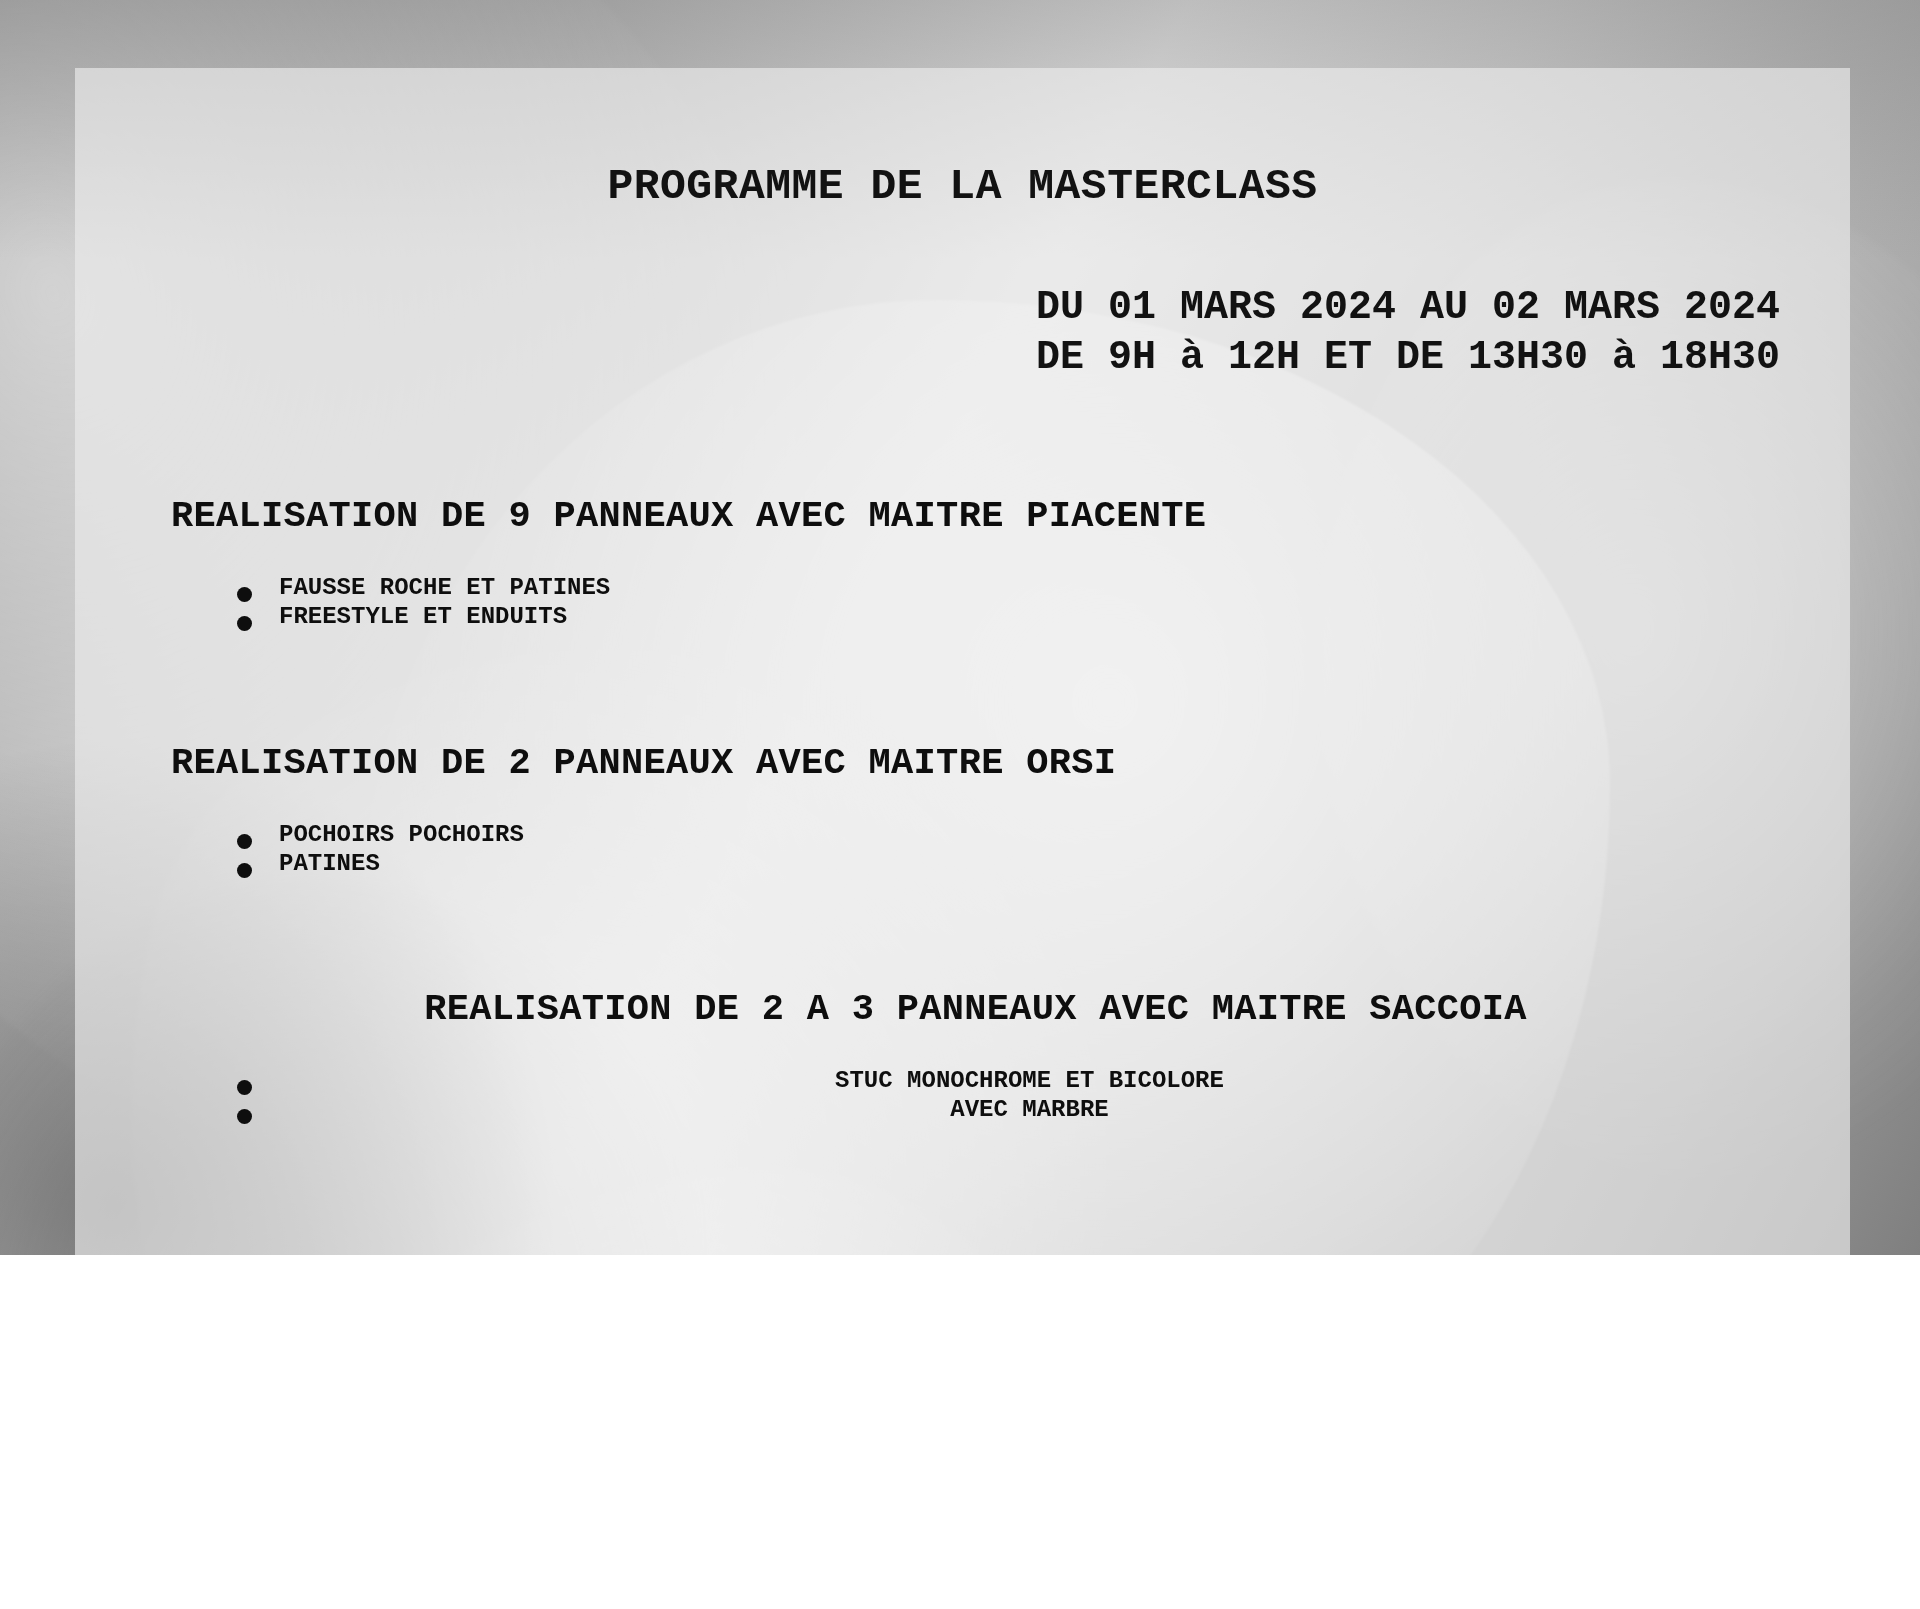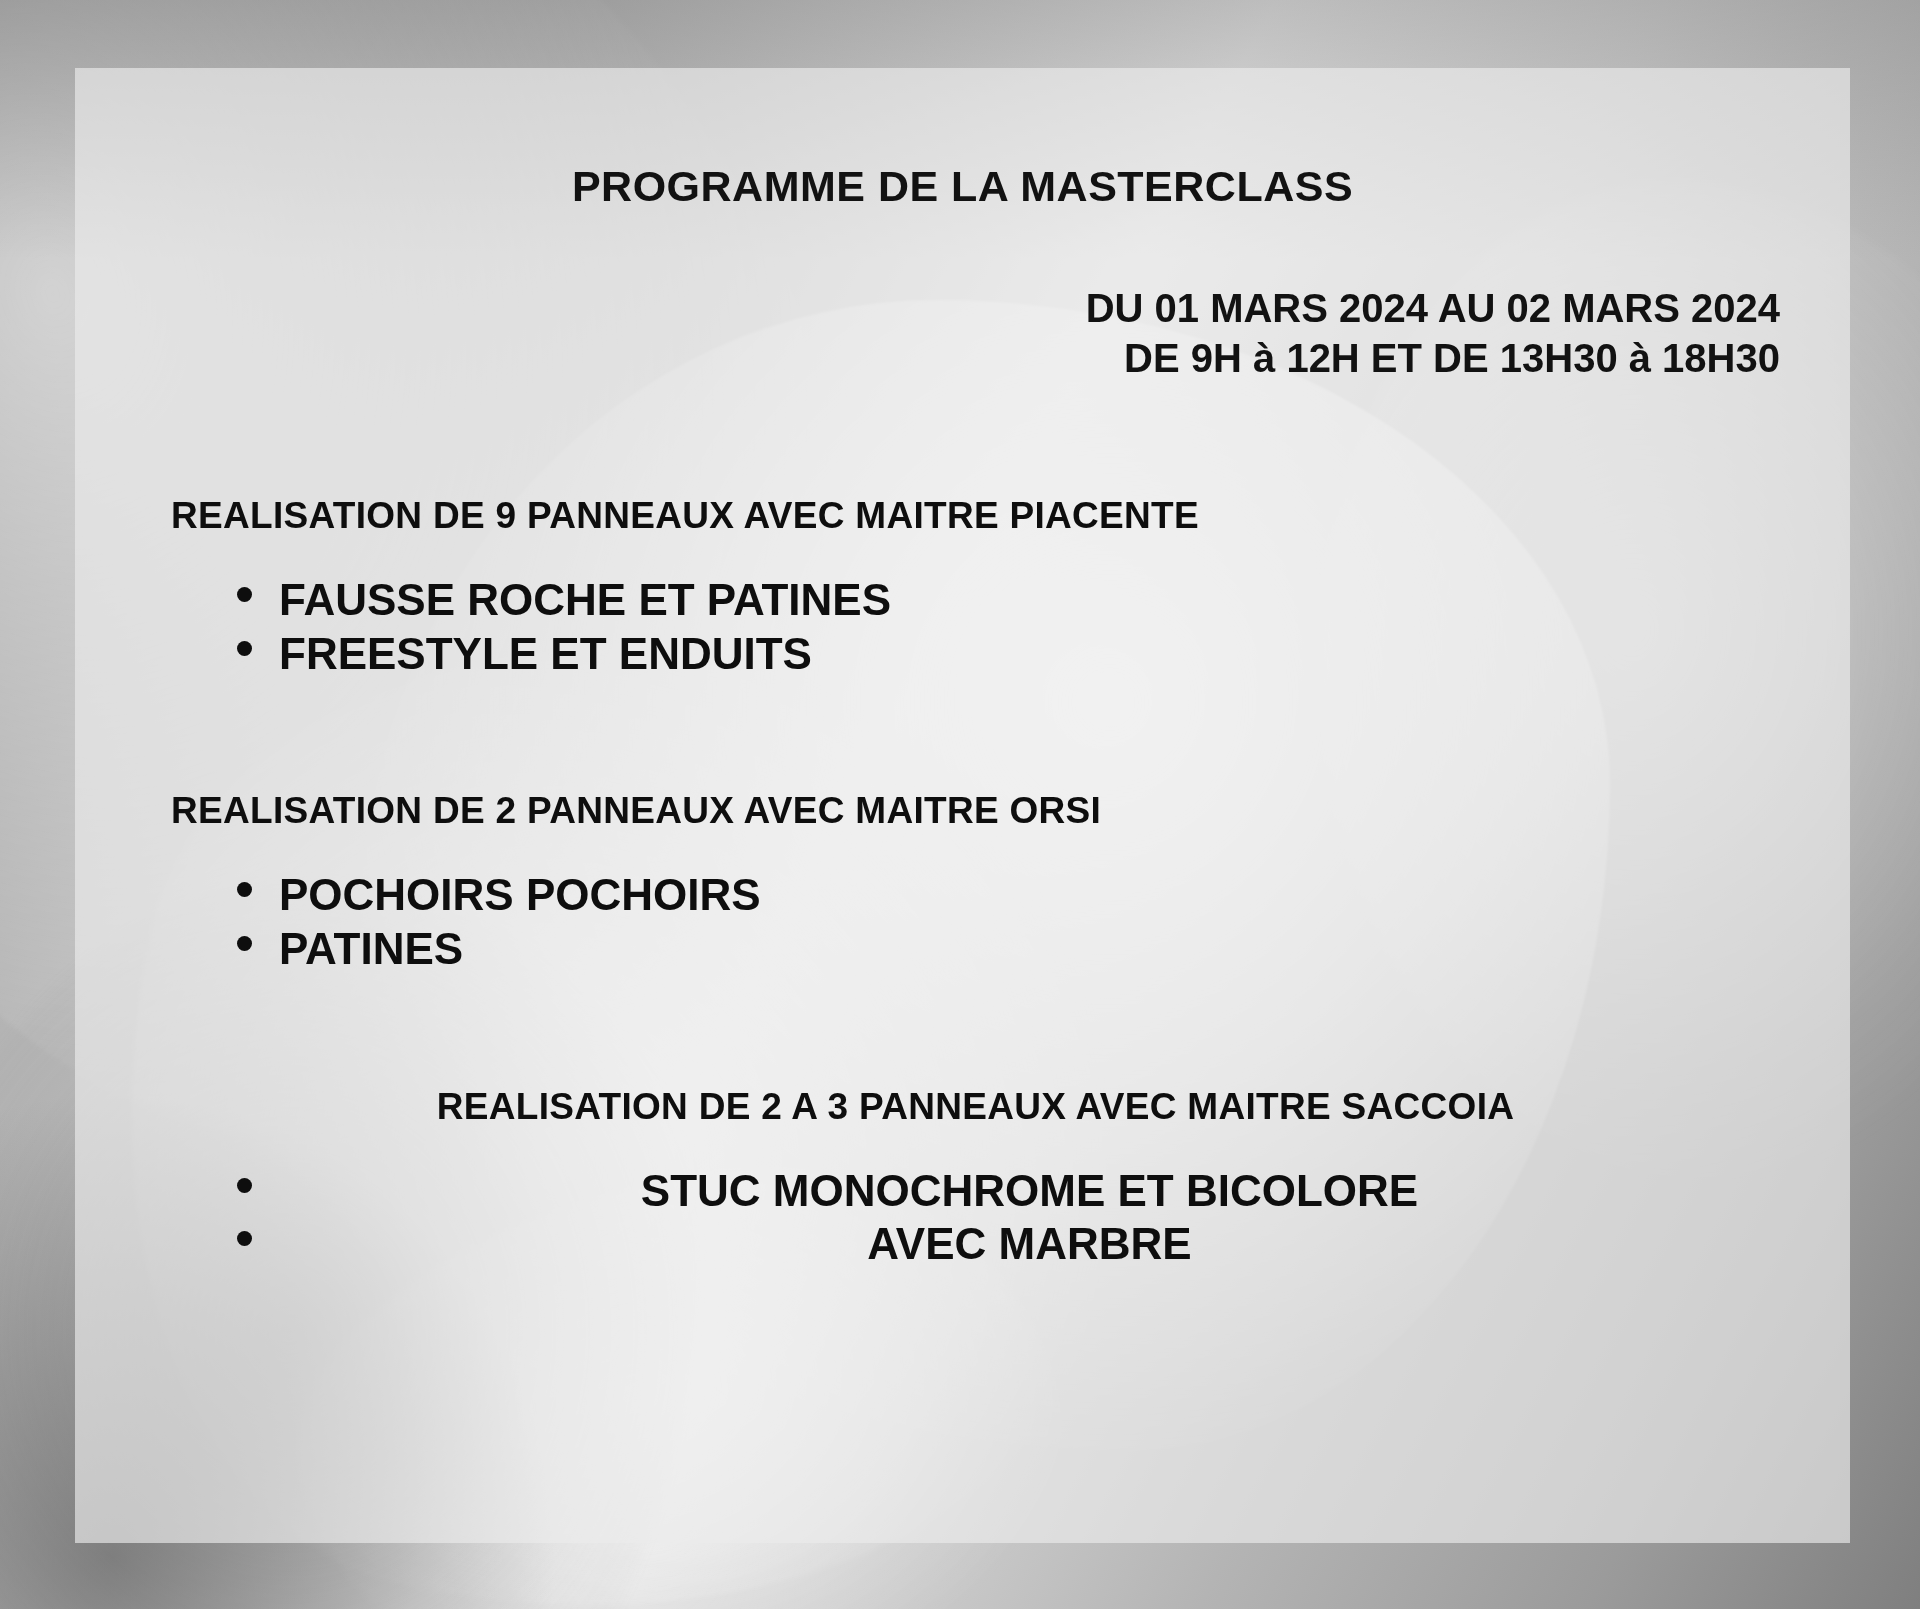"PROGRAMME DE LA MASTERCLASS" #poster { font-family: Liberation Sans, sans-serif -> Liberation Mono, monospace; height: 1609px -> 1255px }
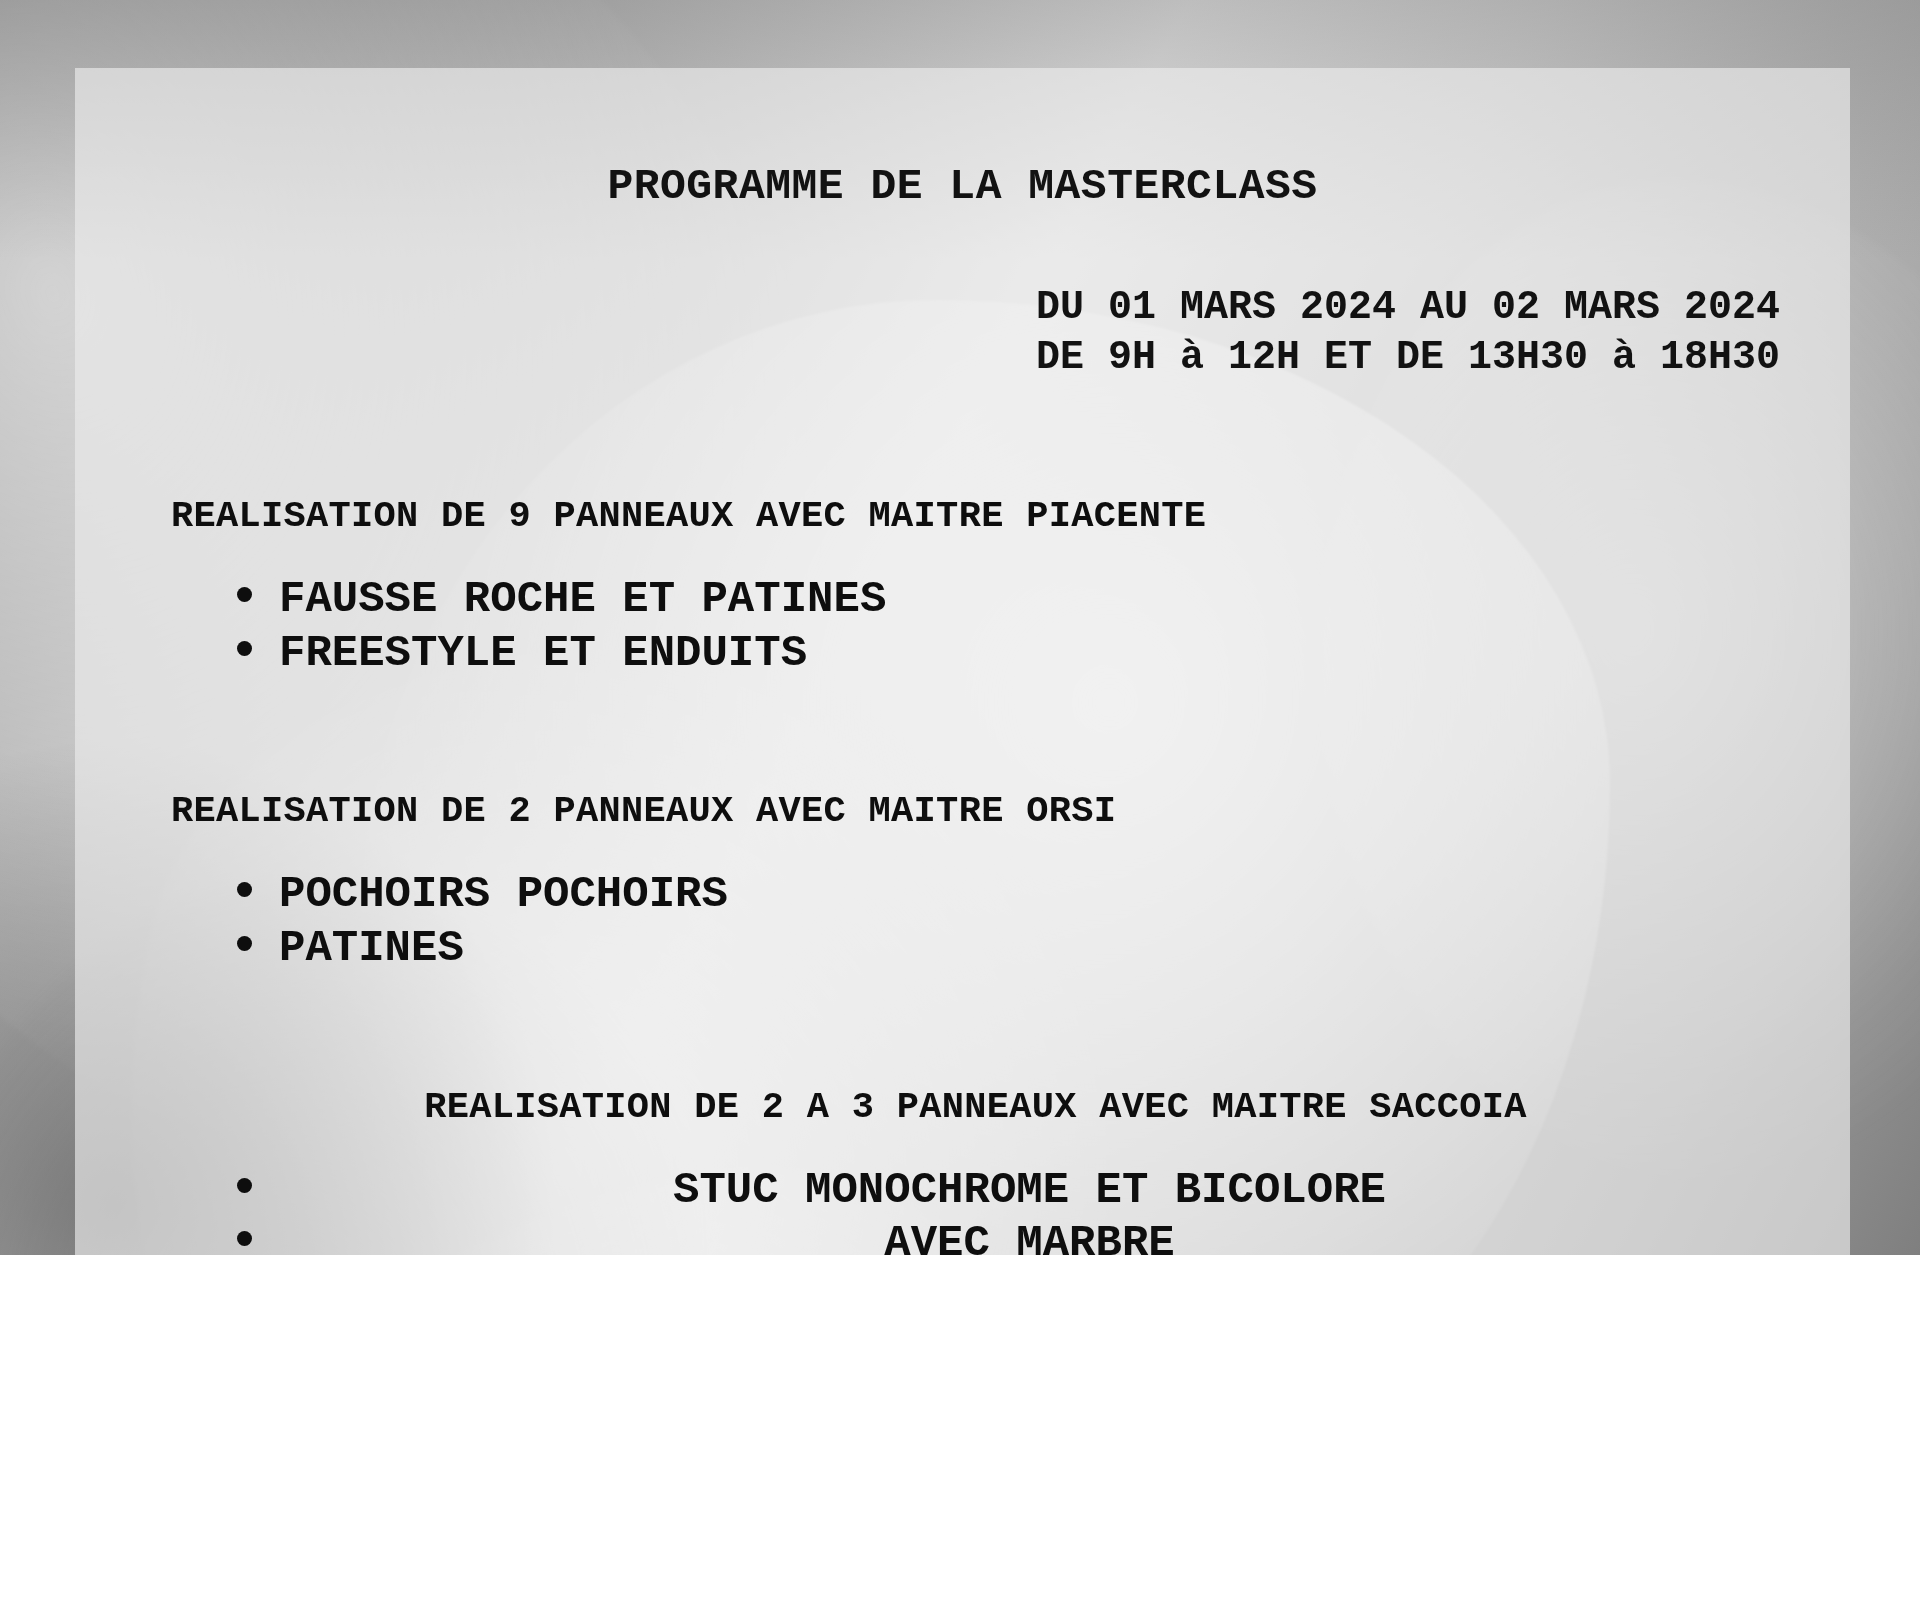"FAUSSE ROCHE ET PATINES" .bullets li { font-size: 44px -> 24px }
